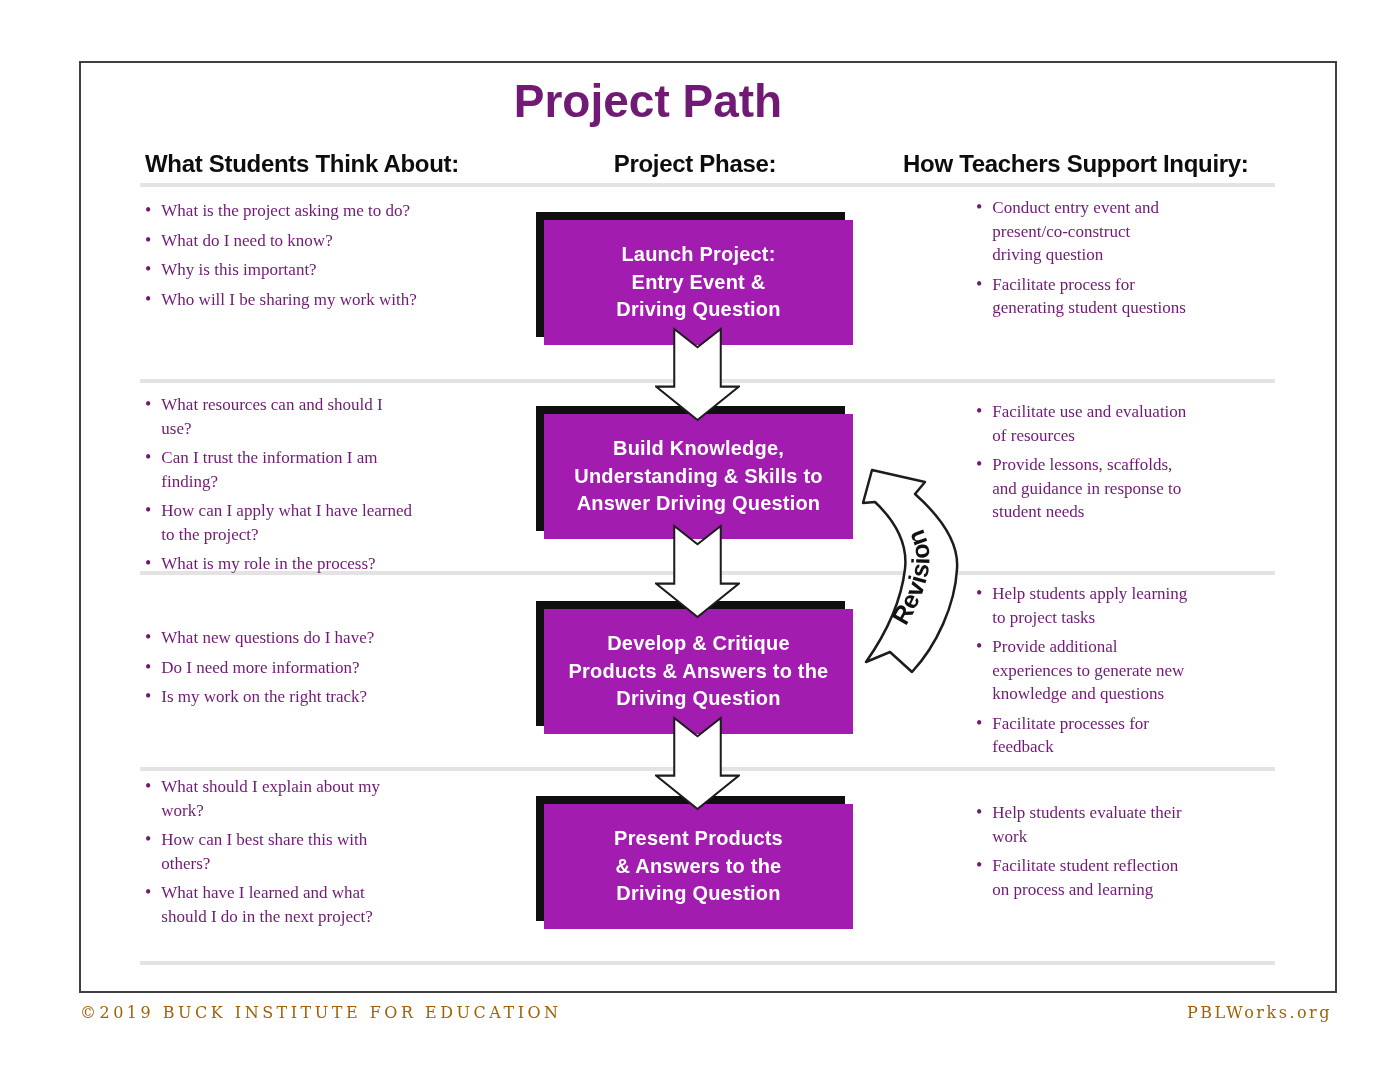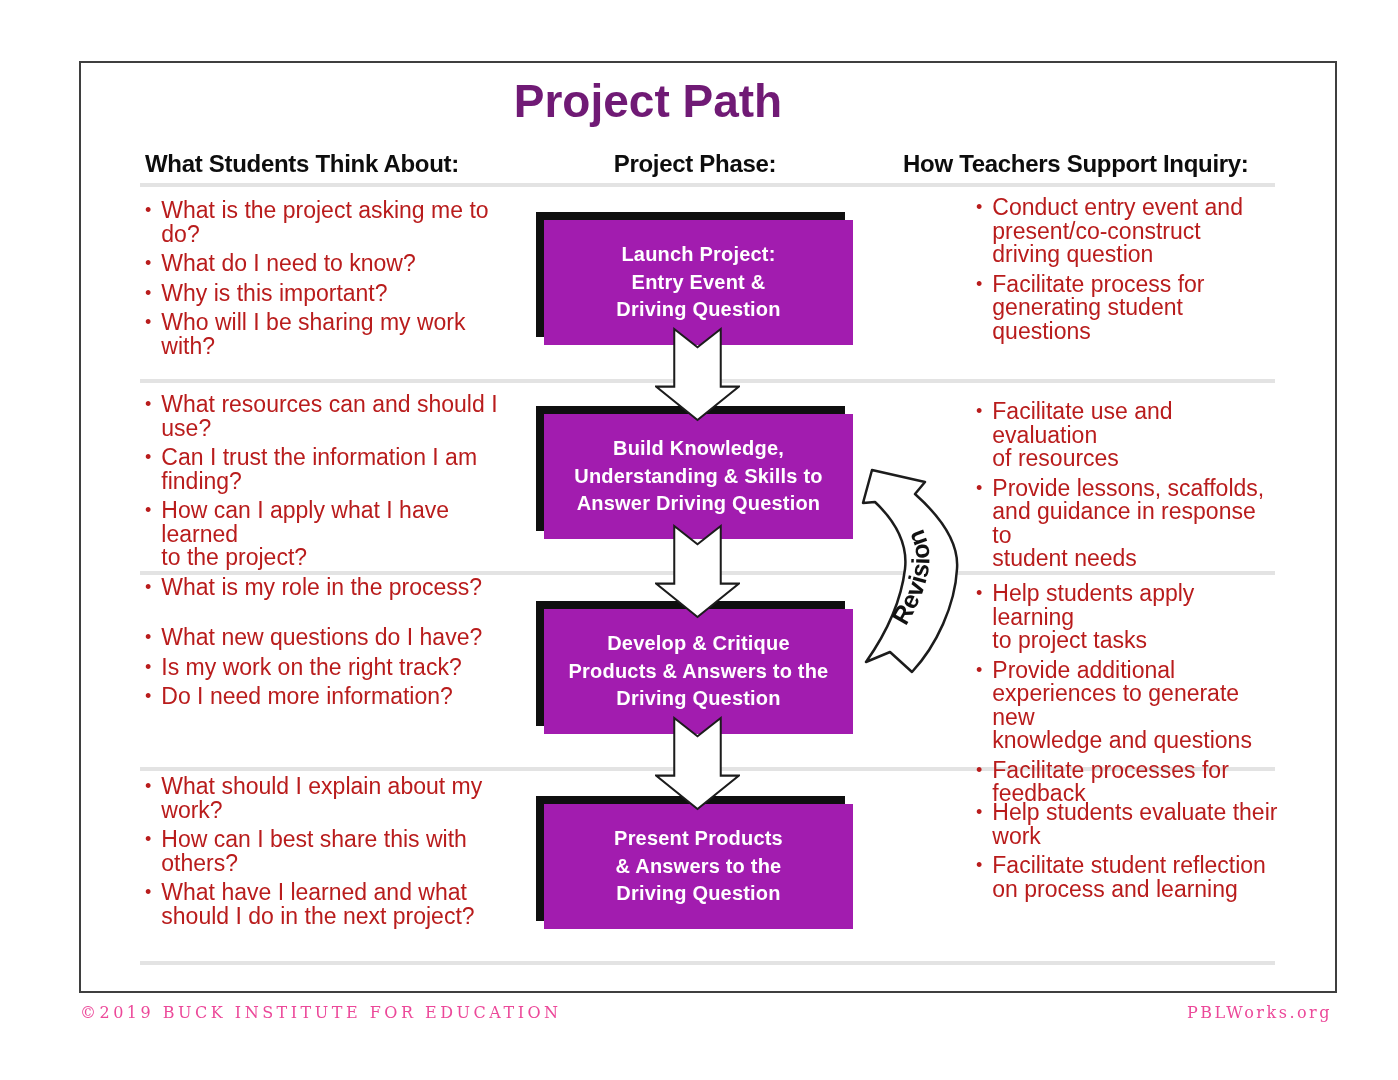"What is the project asking" .qlist { color: #b91c1c -> #701a75; font-family: Liberation Sans, sans-serif -> Liberation Serif, serif; font-size: 23px -> 17px }
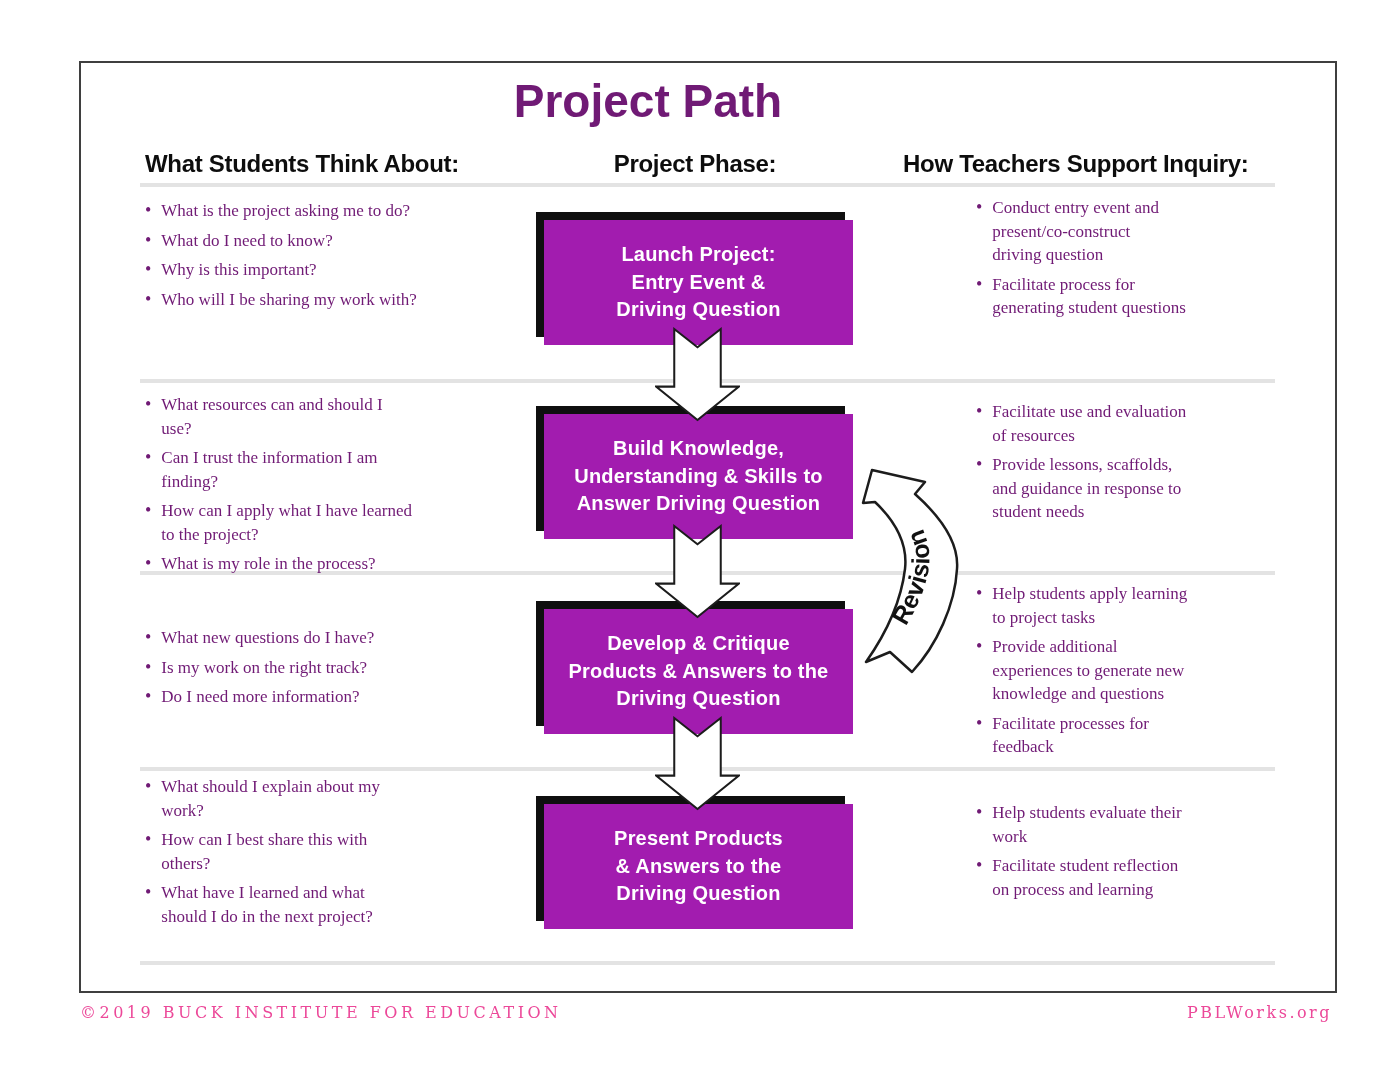"Is my work on the" li { order: before "Do I need more information?" -> after "Do I need more information?" }
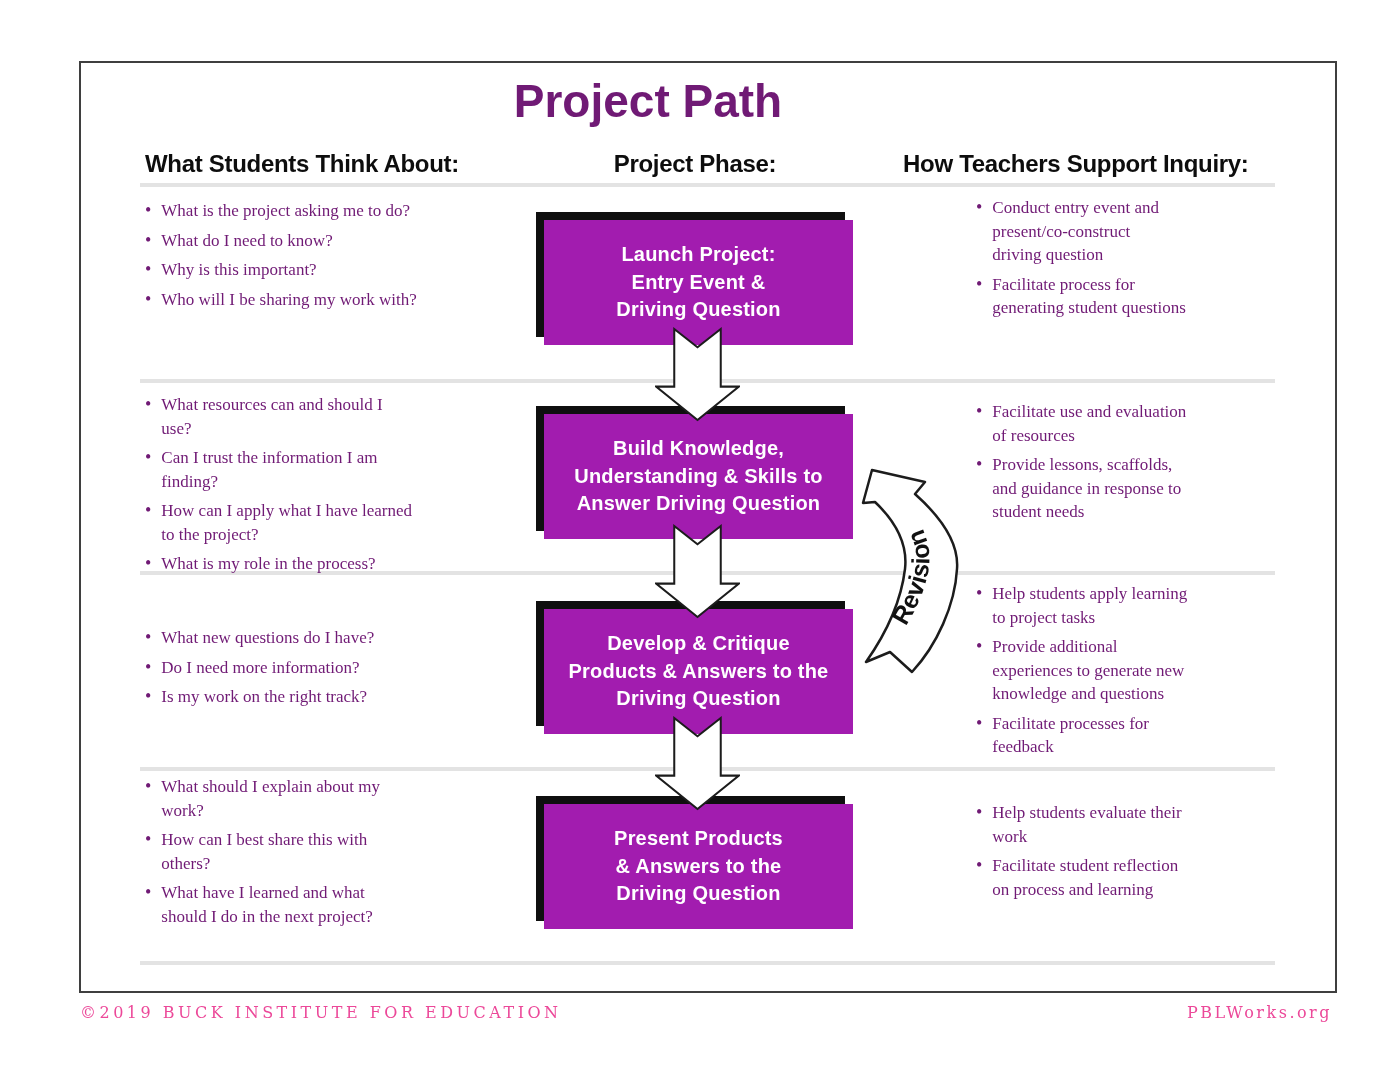"©2019 BUCK INSTITUTE FOR EDUCATION" .footer-text { color: #ec4899 -> #a16207 }
